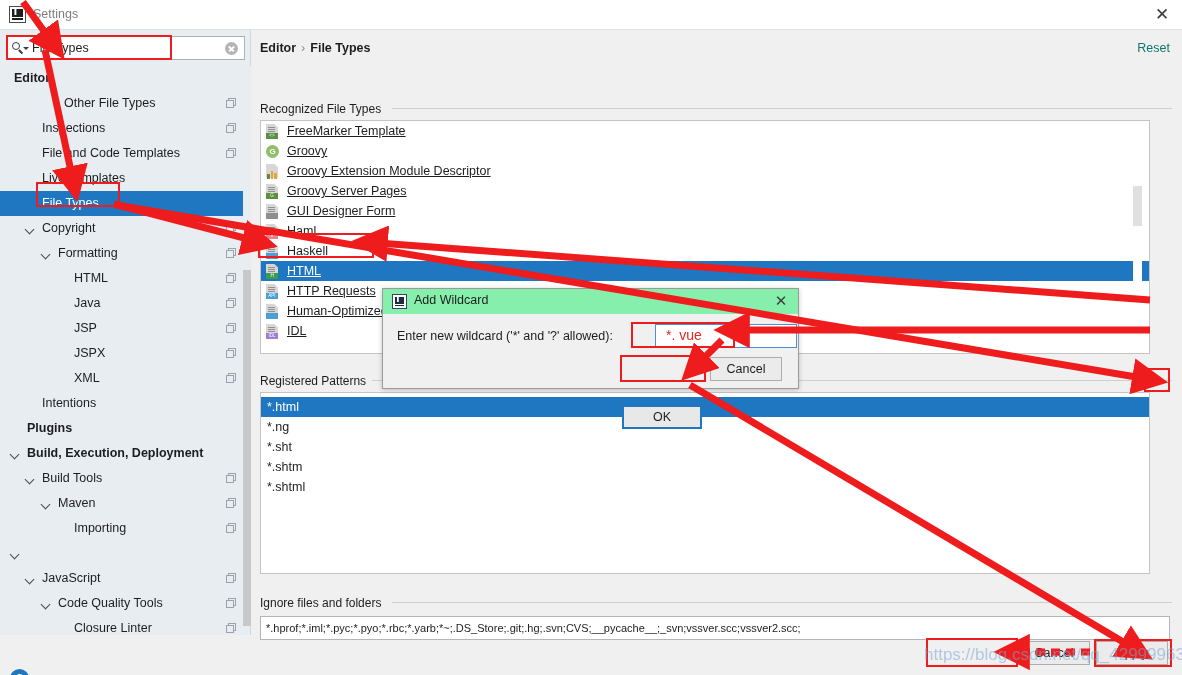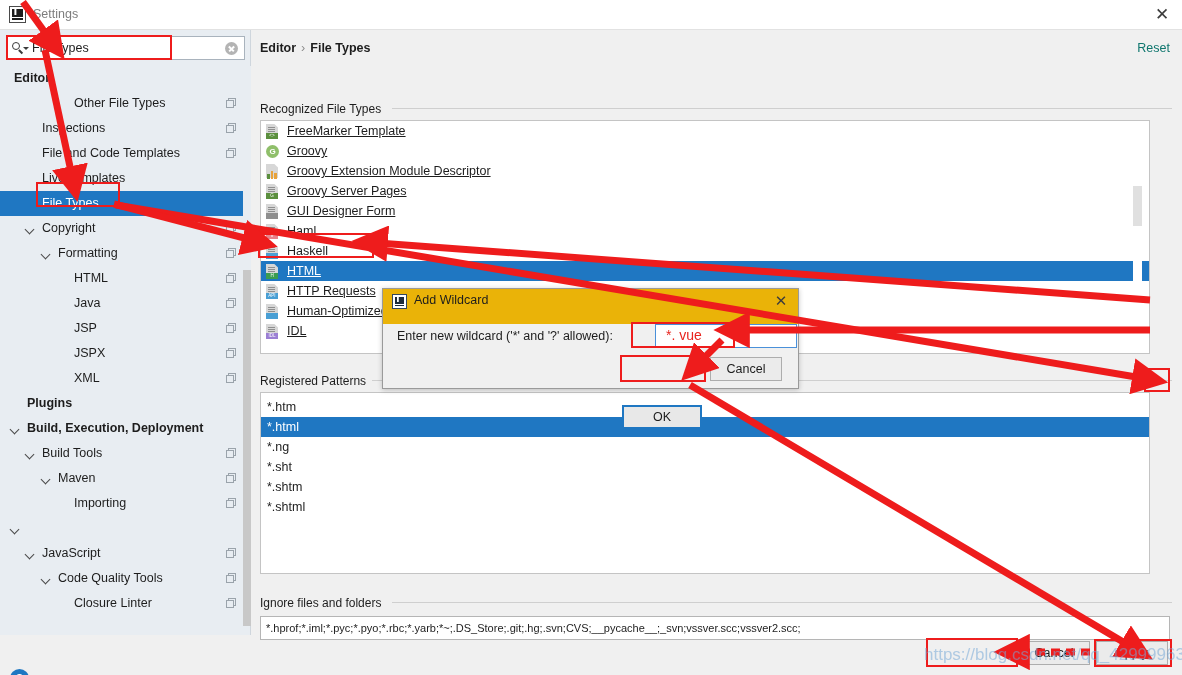"Other File Types" div.tree-label { left: 58px -> 48px }
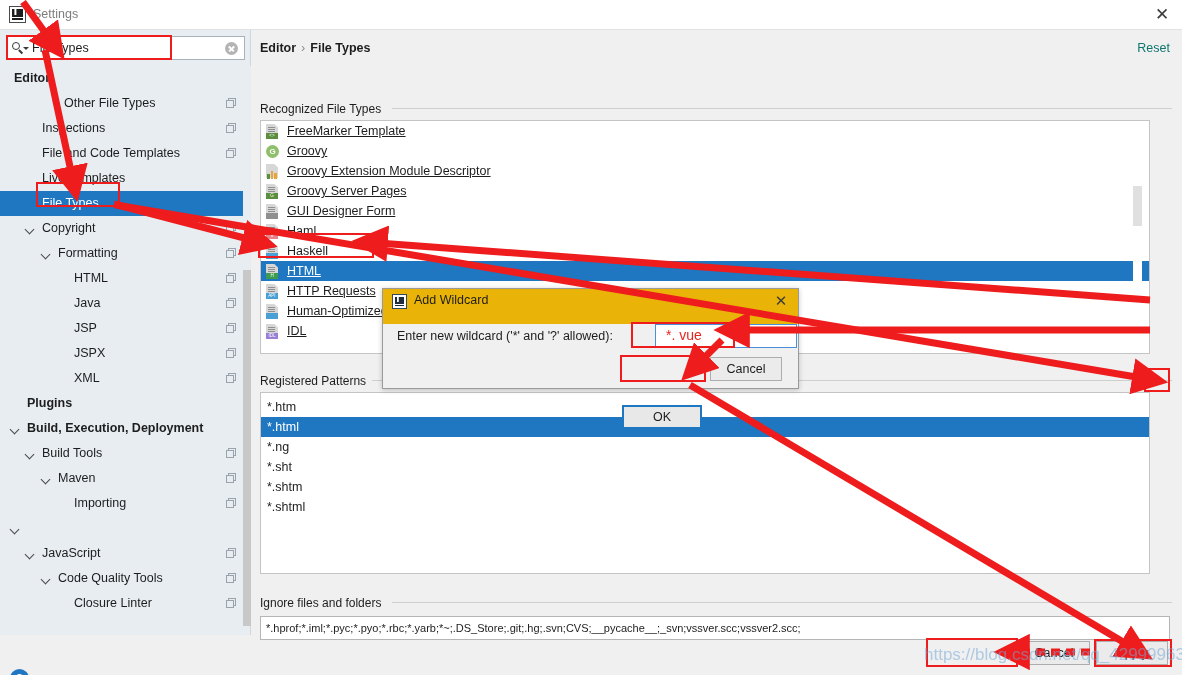"Add Wildcard" .dlg-titlebar { background: #eab308 -> #86efac; height: 35px -> 25px }
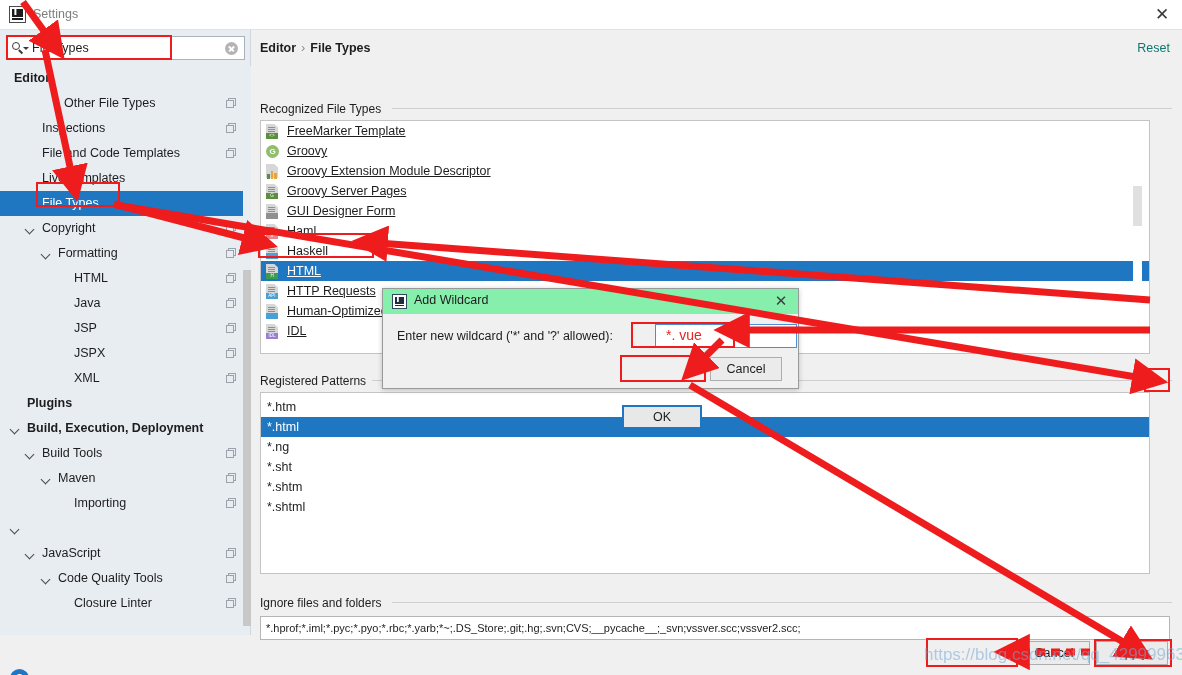"Intentions" div.tree-row { html: none -> <div> <div>Intentions</div> </div> }
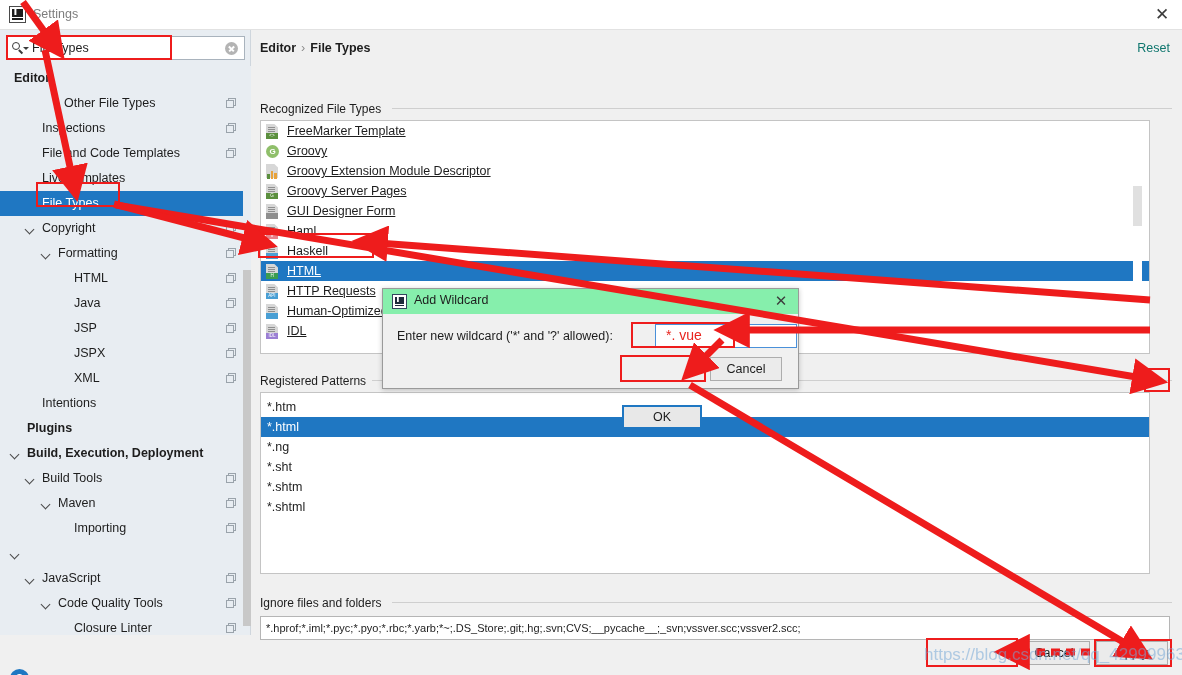"*.htm" div.pattern-row { html: <div>*.htm</div> -> none }
